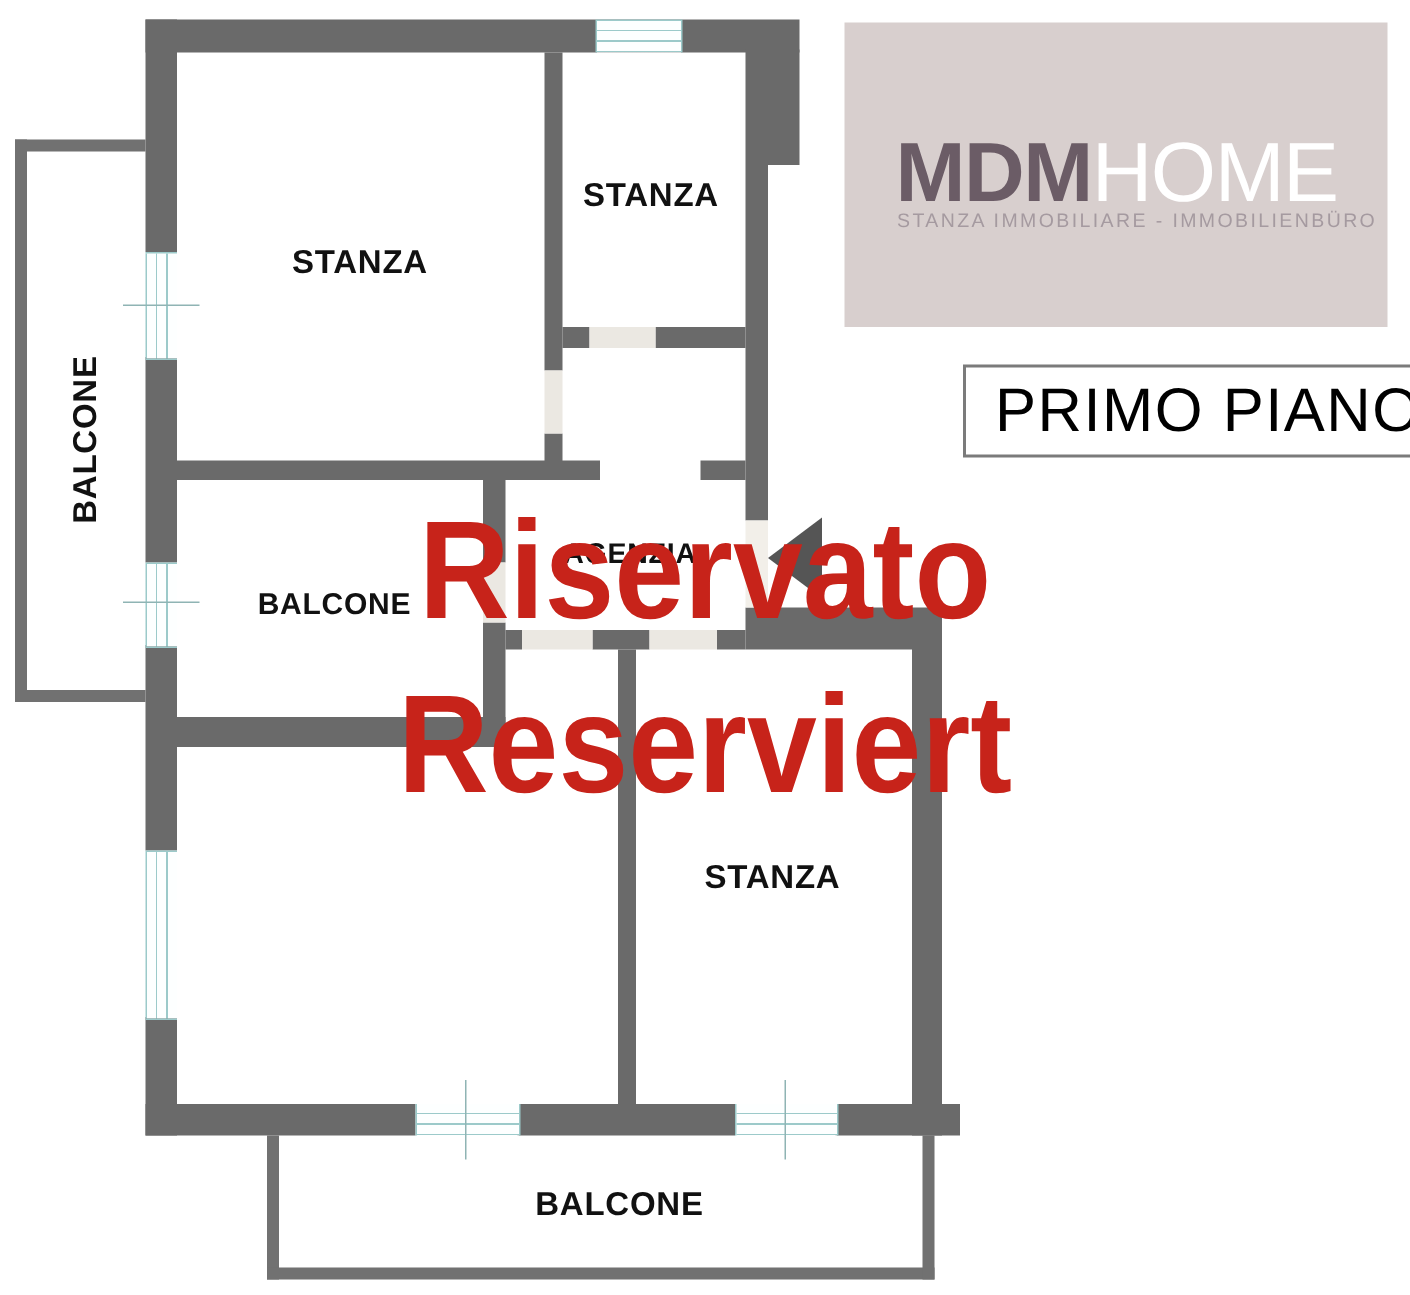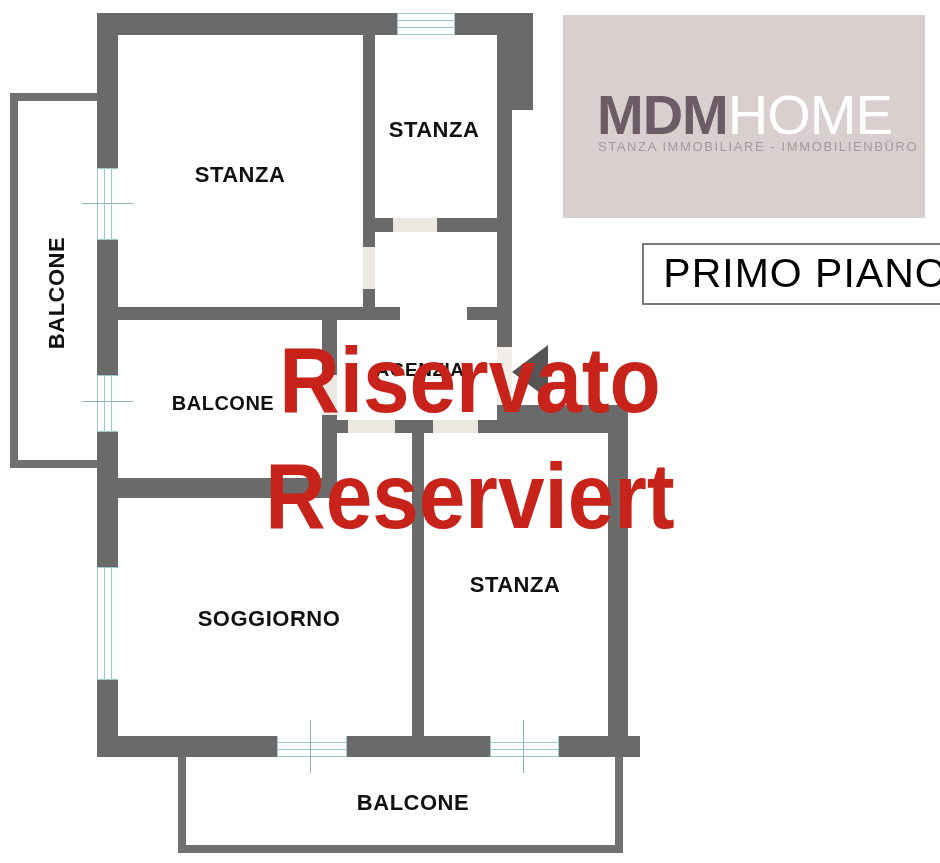"SOGGIORNO" div.room-label { html: <div>SOGGIORNO</div> -> none }
